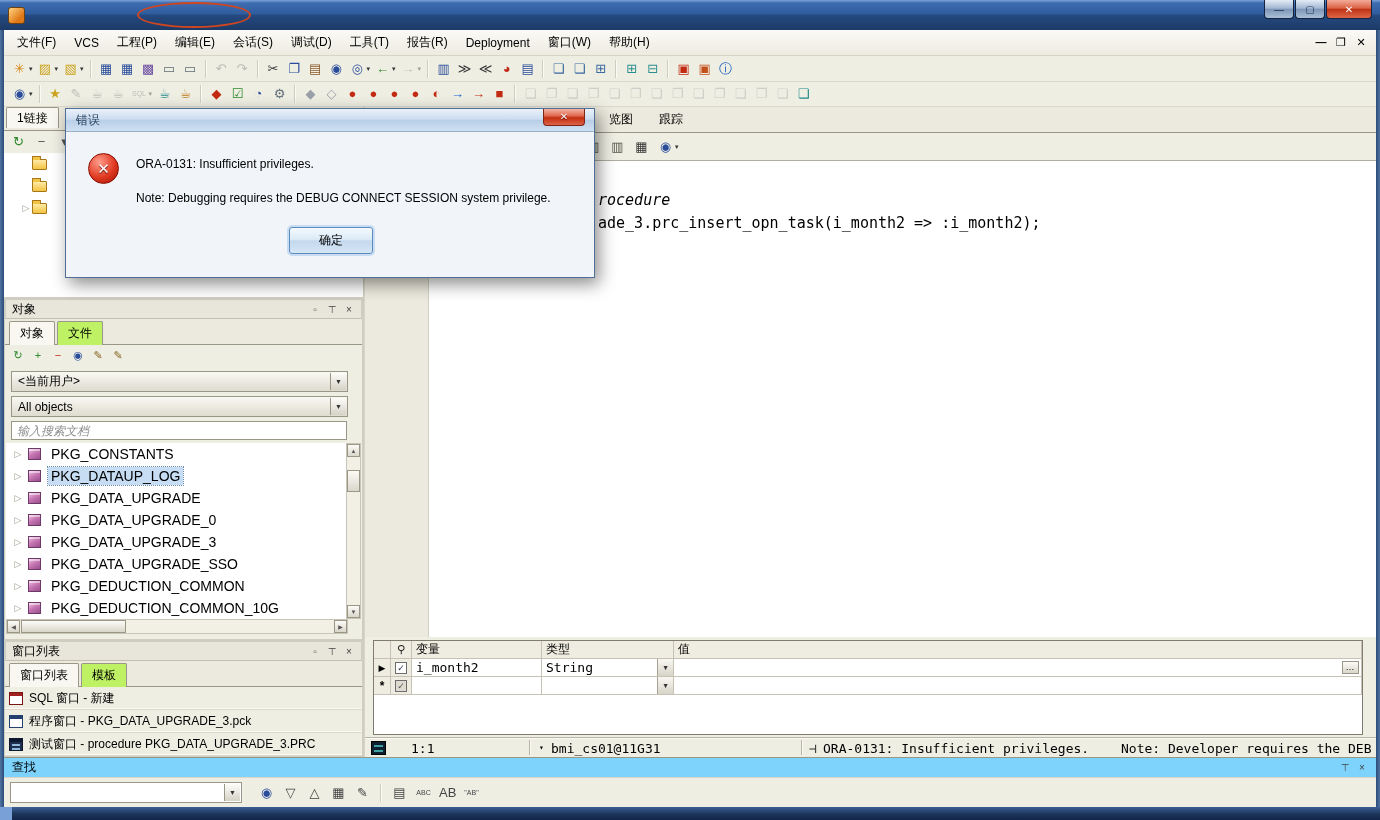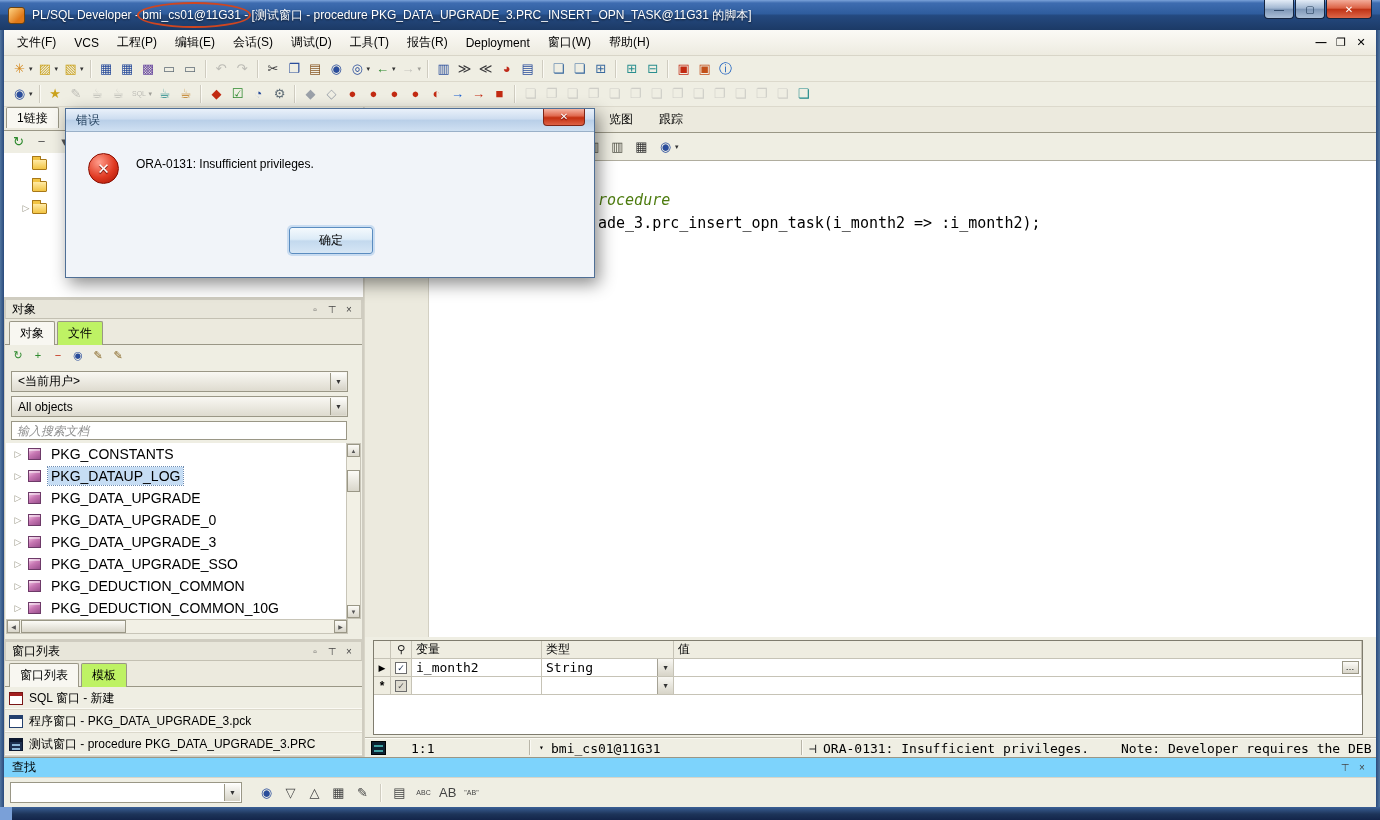"PL/SQL Developer - bmi_cs01@11G31 -" span { html: <span>PL/SQL Developer - bmi_cs01@11G31 - [测试窗口 - procedure PKG_DATA_UPGRADE_3.PRC_INSERT_OPN_TASK@11G31 的脚本]</span> -> none }
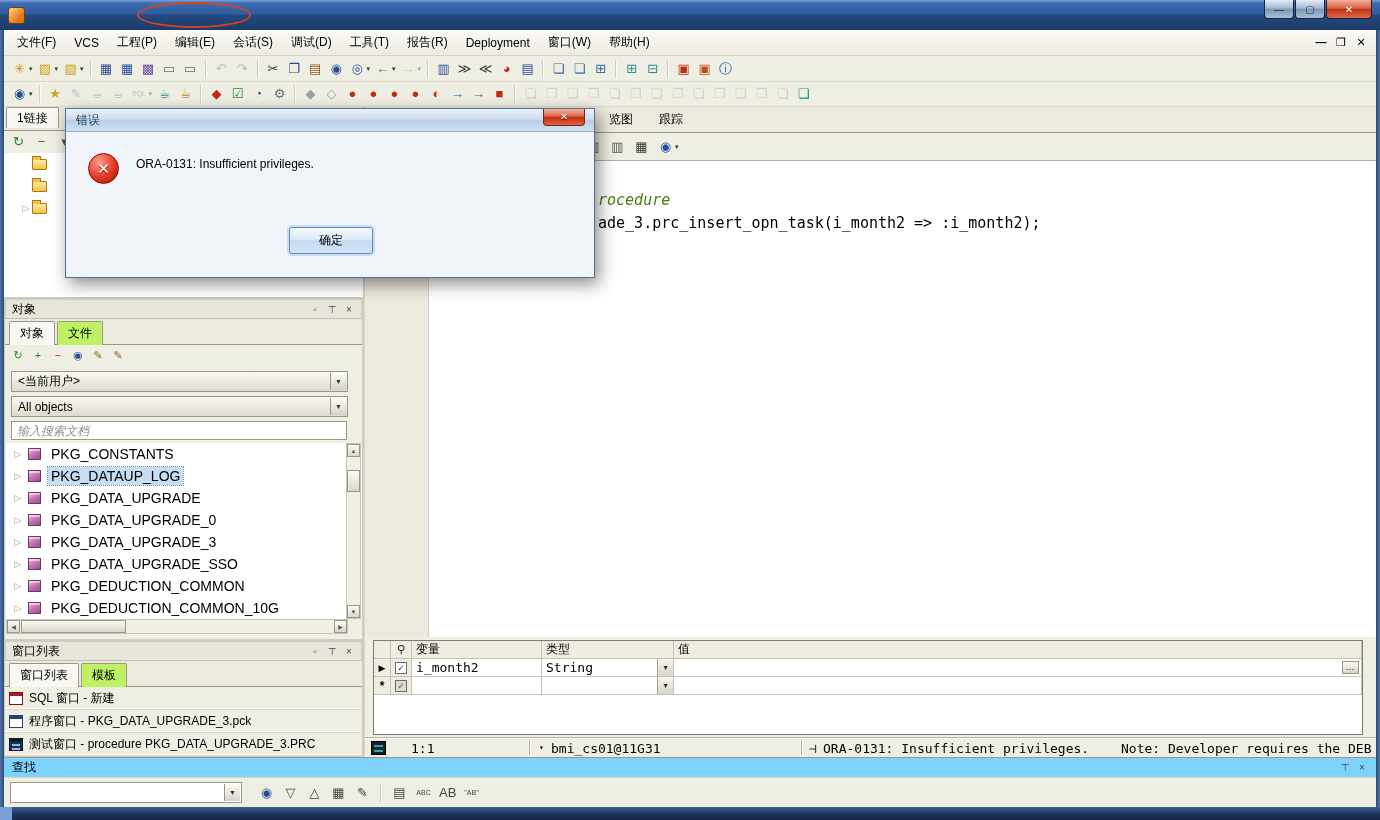"Note: Debugging requires the DEBUG" div.r { html: none -> <div>Note: Debugging requires the DEBUG CONNECT SESSION system privilege.</div> }
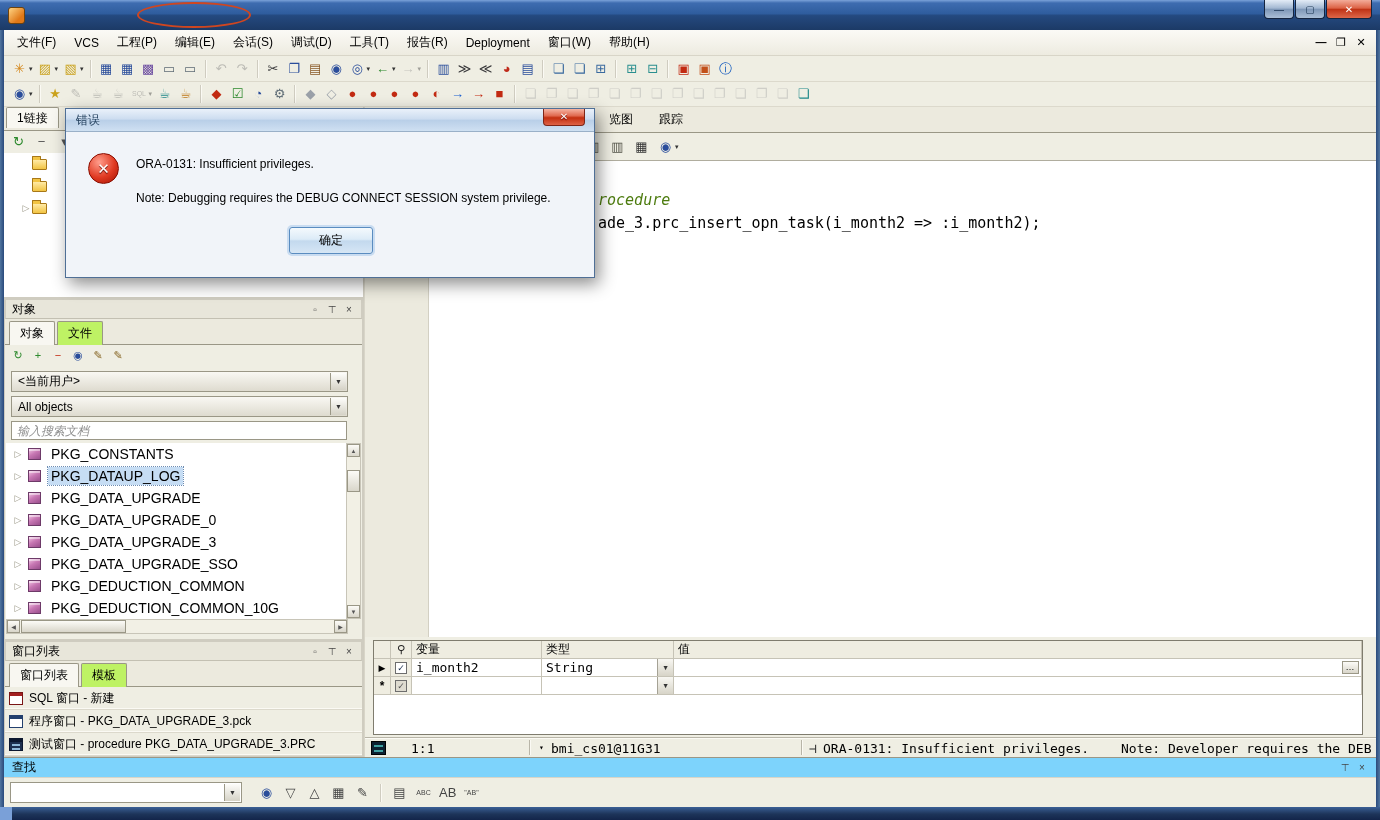"rocedure" .cmt { color: #4d7c0f -> #000000 }
